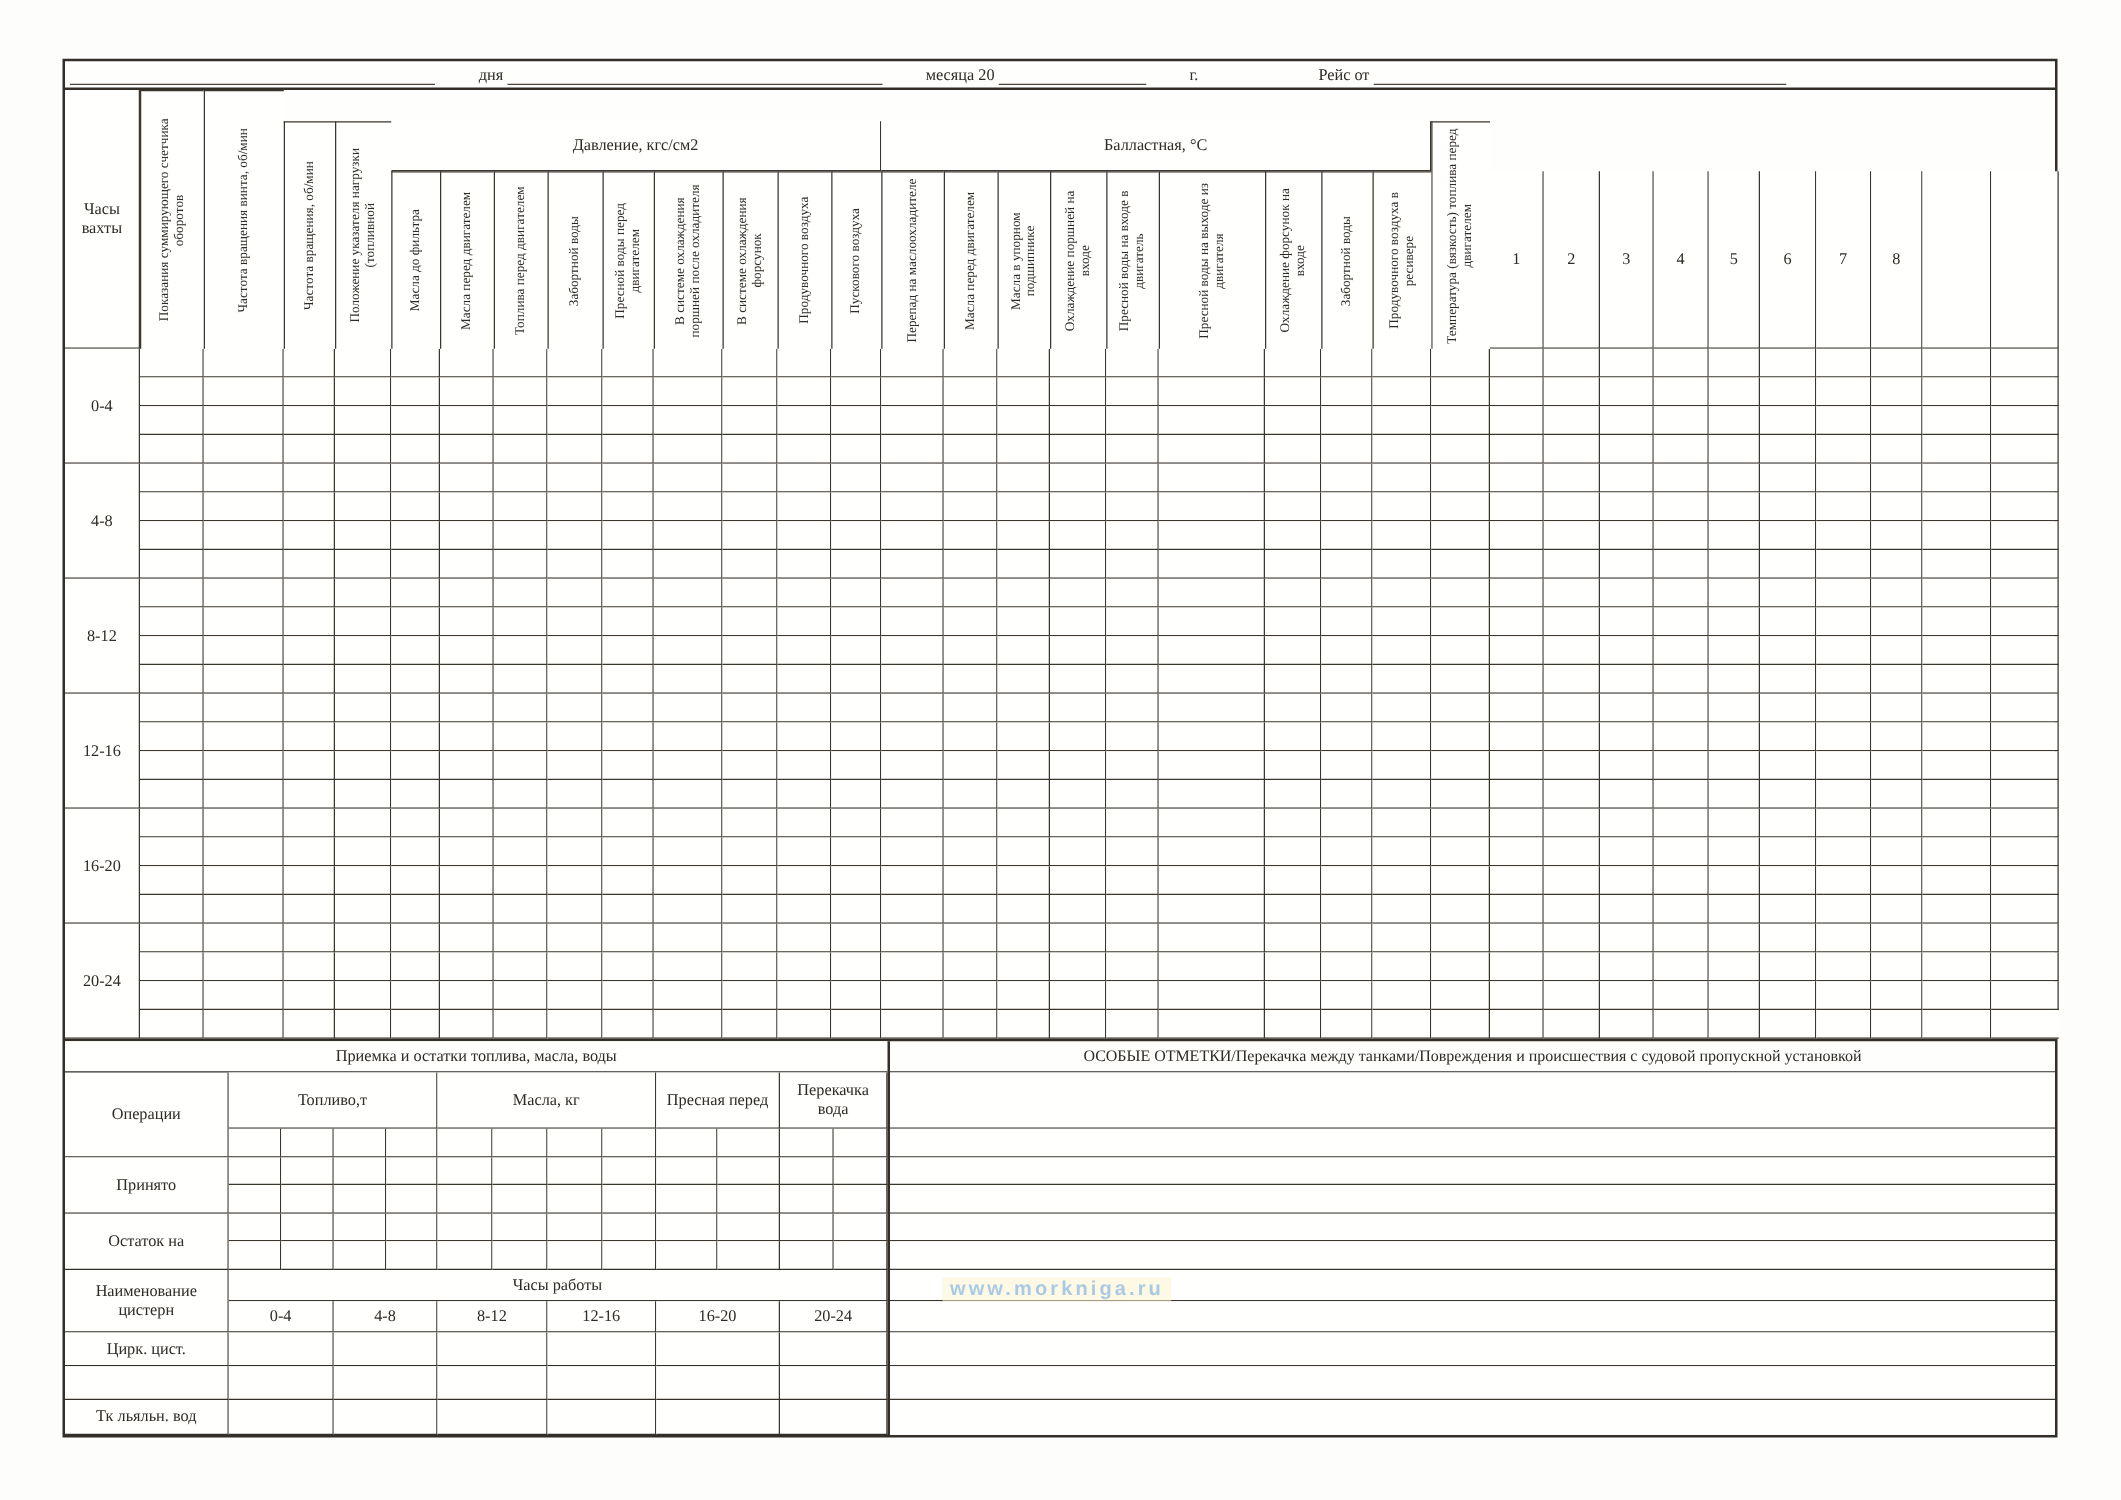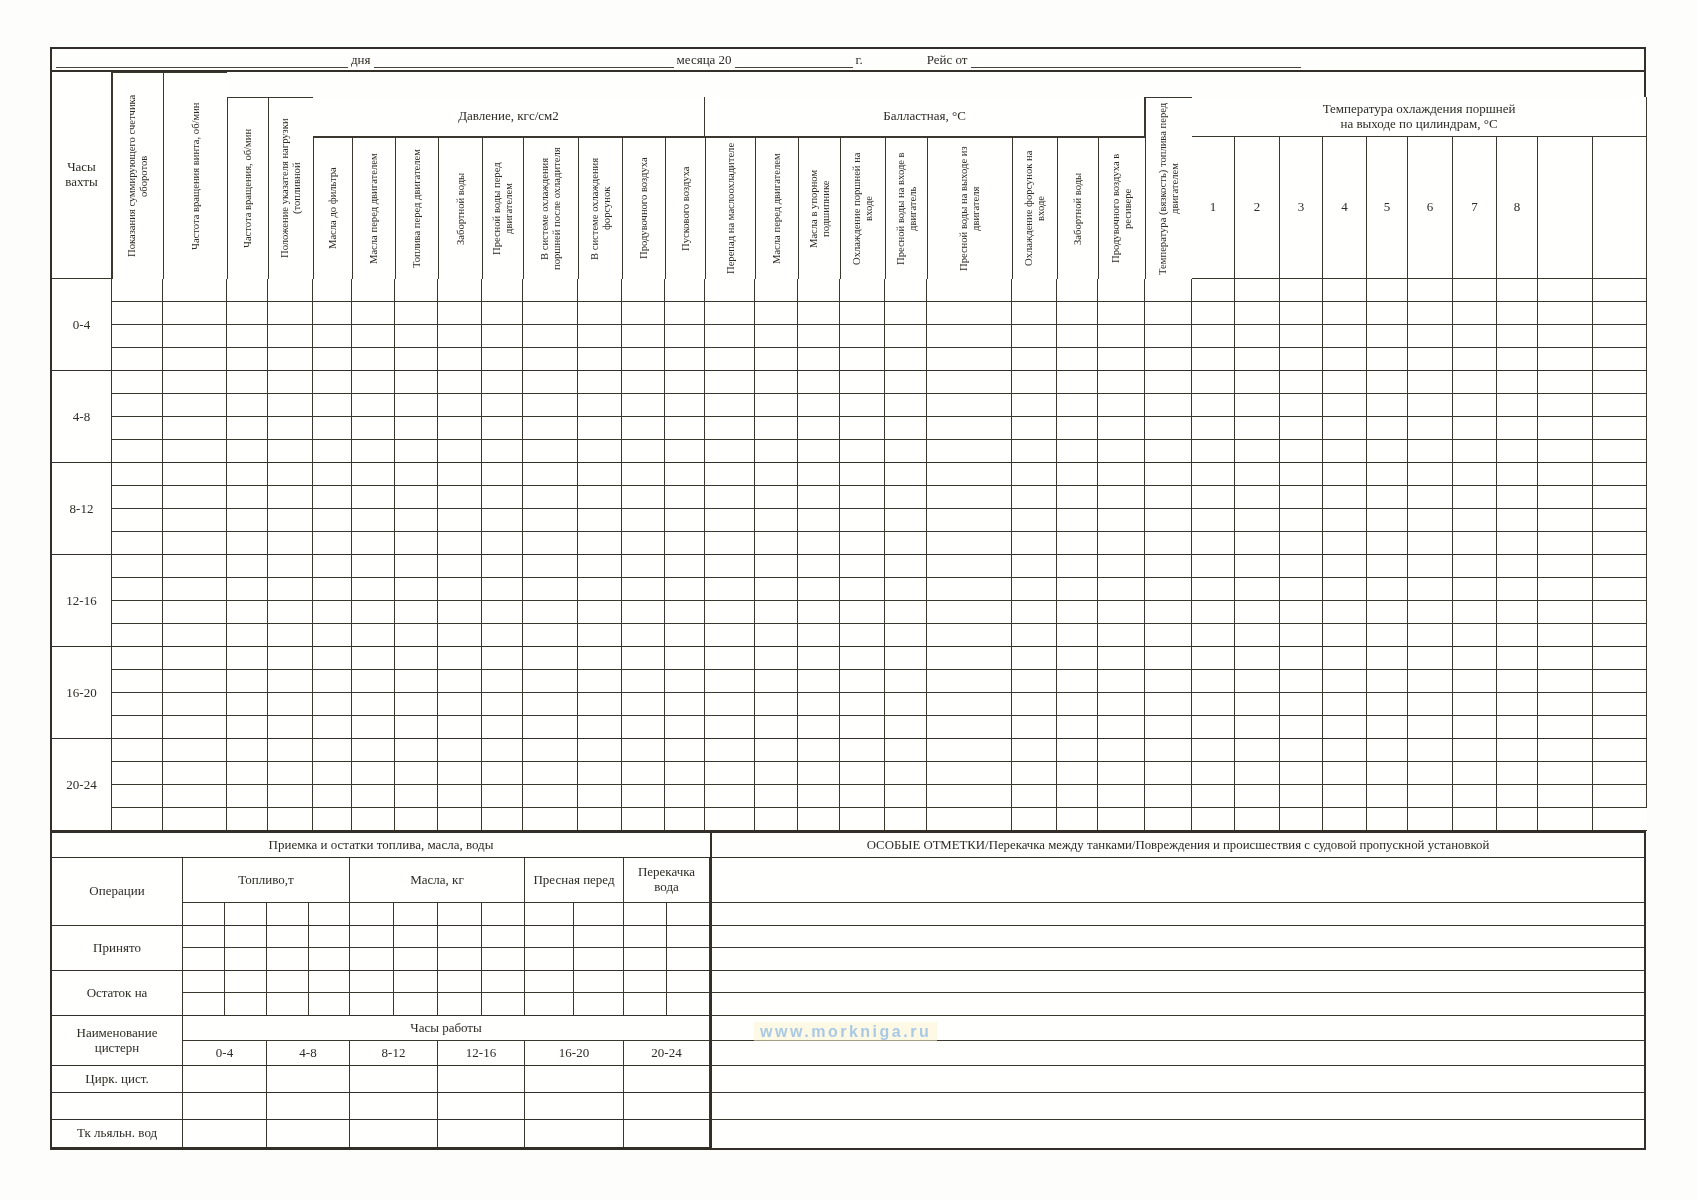"дня" .lbl { margin-left: none -> 32px }
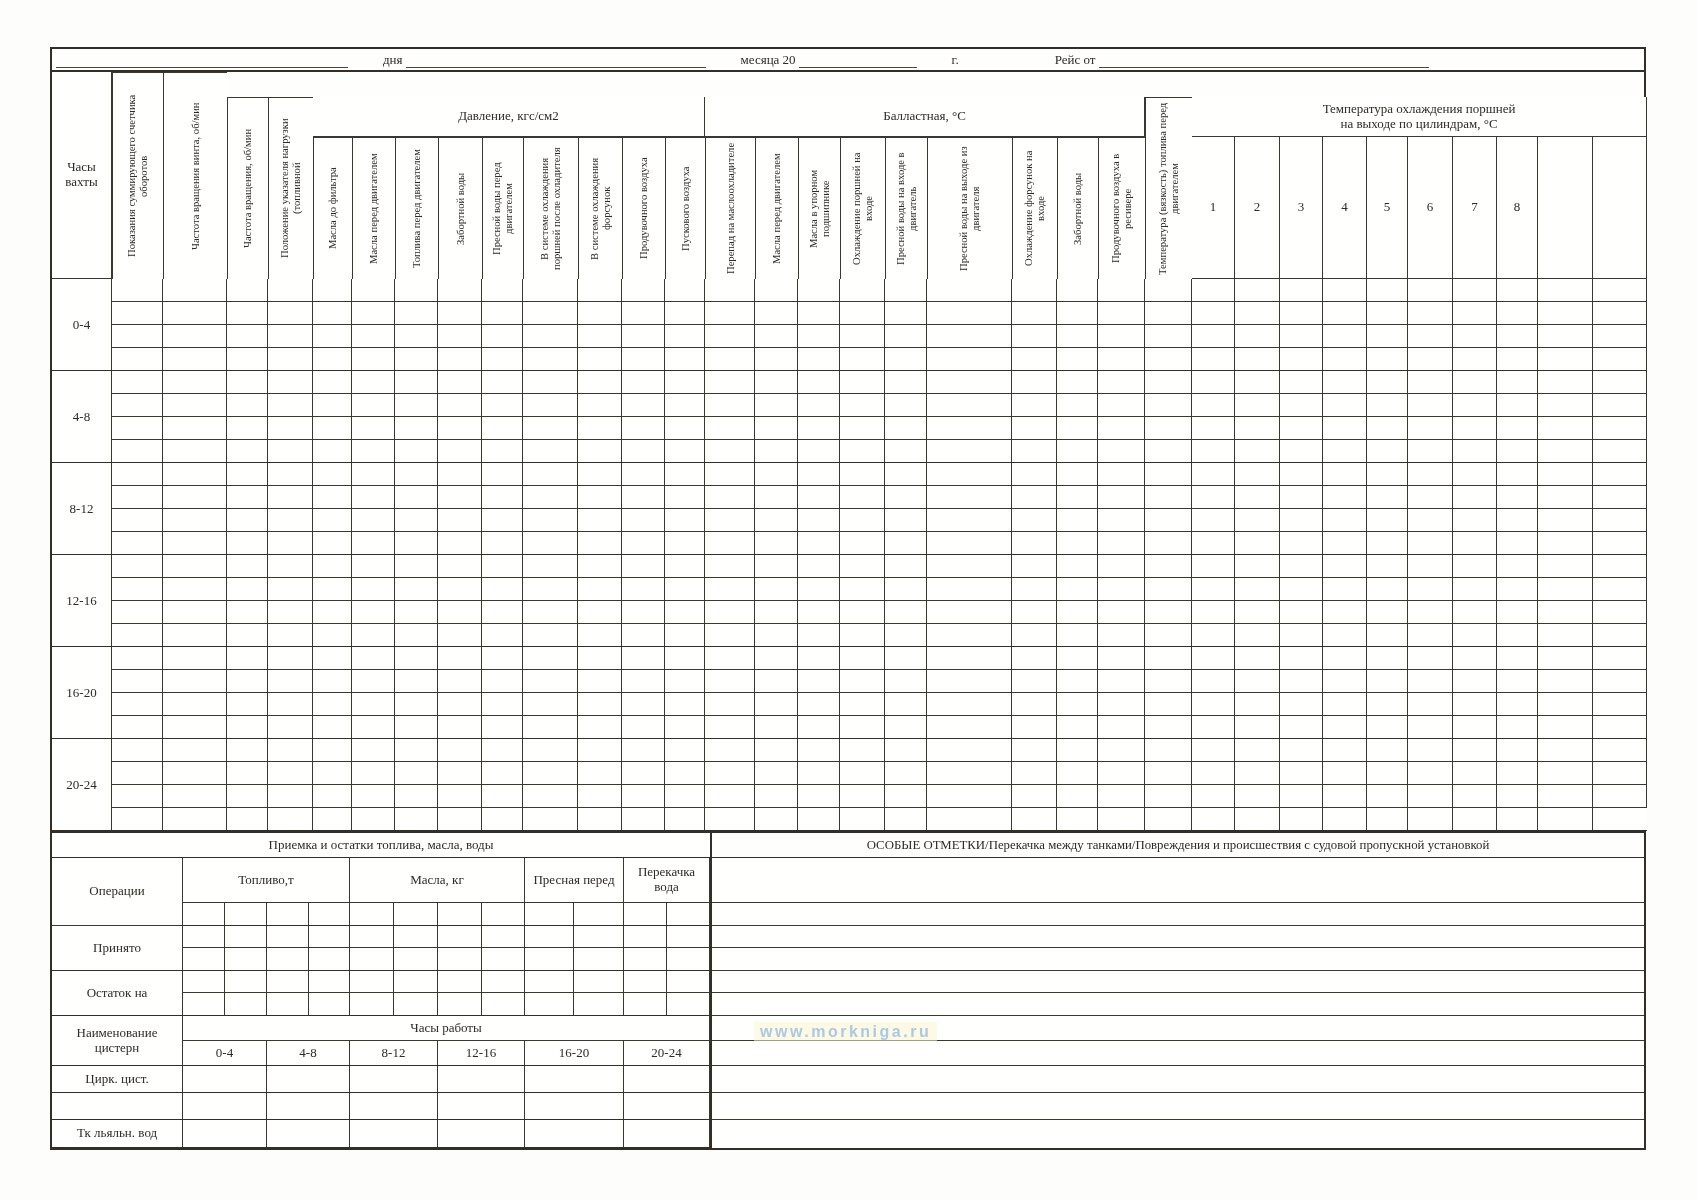"Температура охлаждения поршней" div.cell { html: <div> <span>Температура охлаждения поршней</span> <span>на выходе по цилиндрам, °С</span> </div> -> none }
